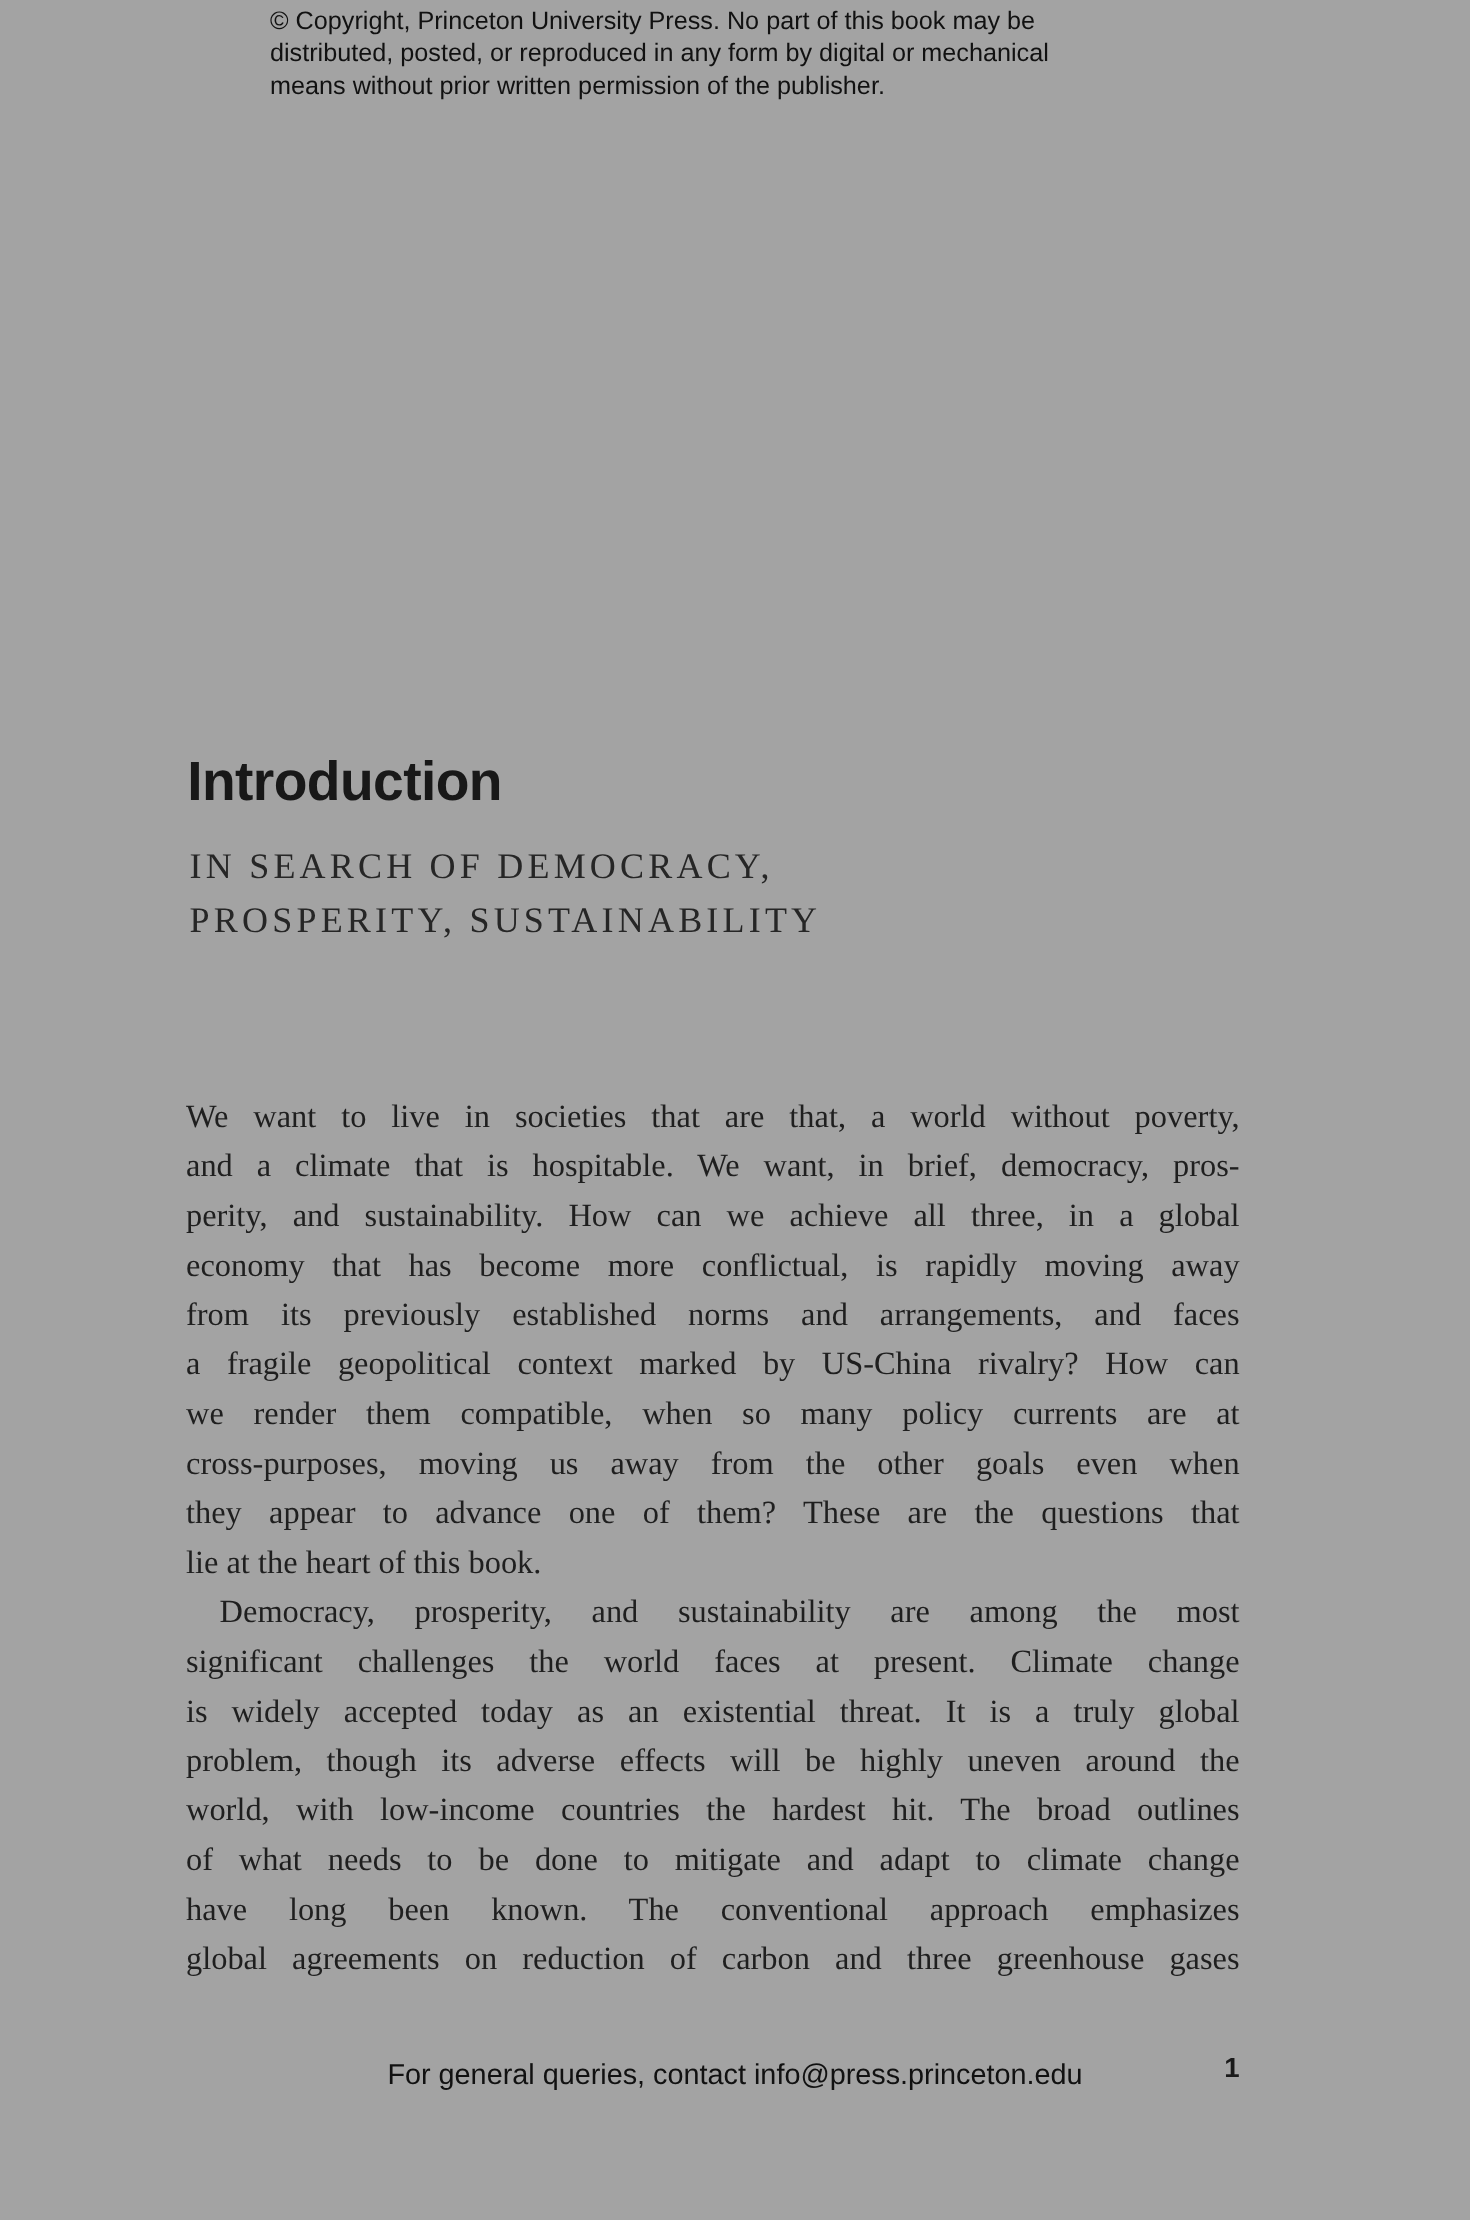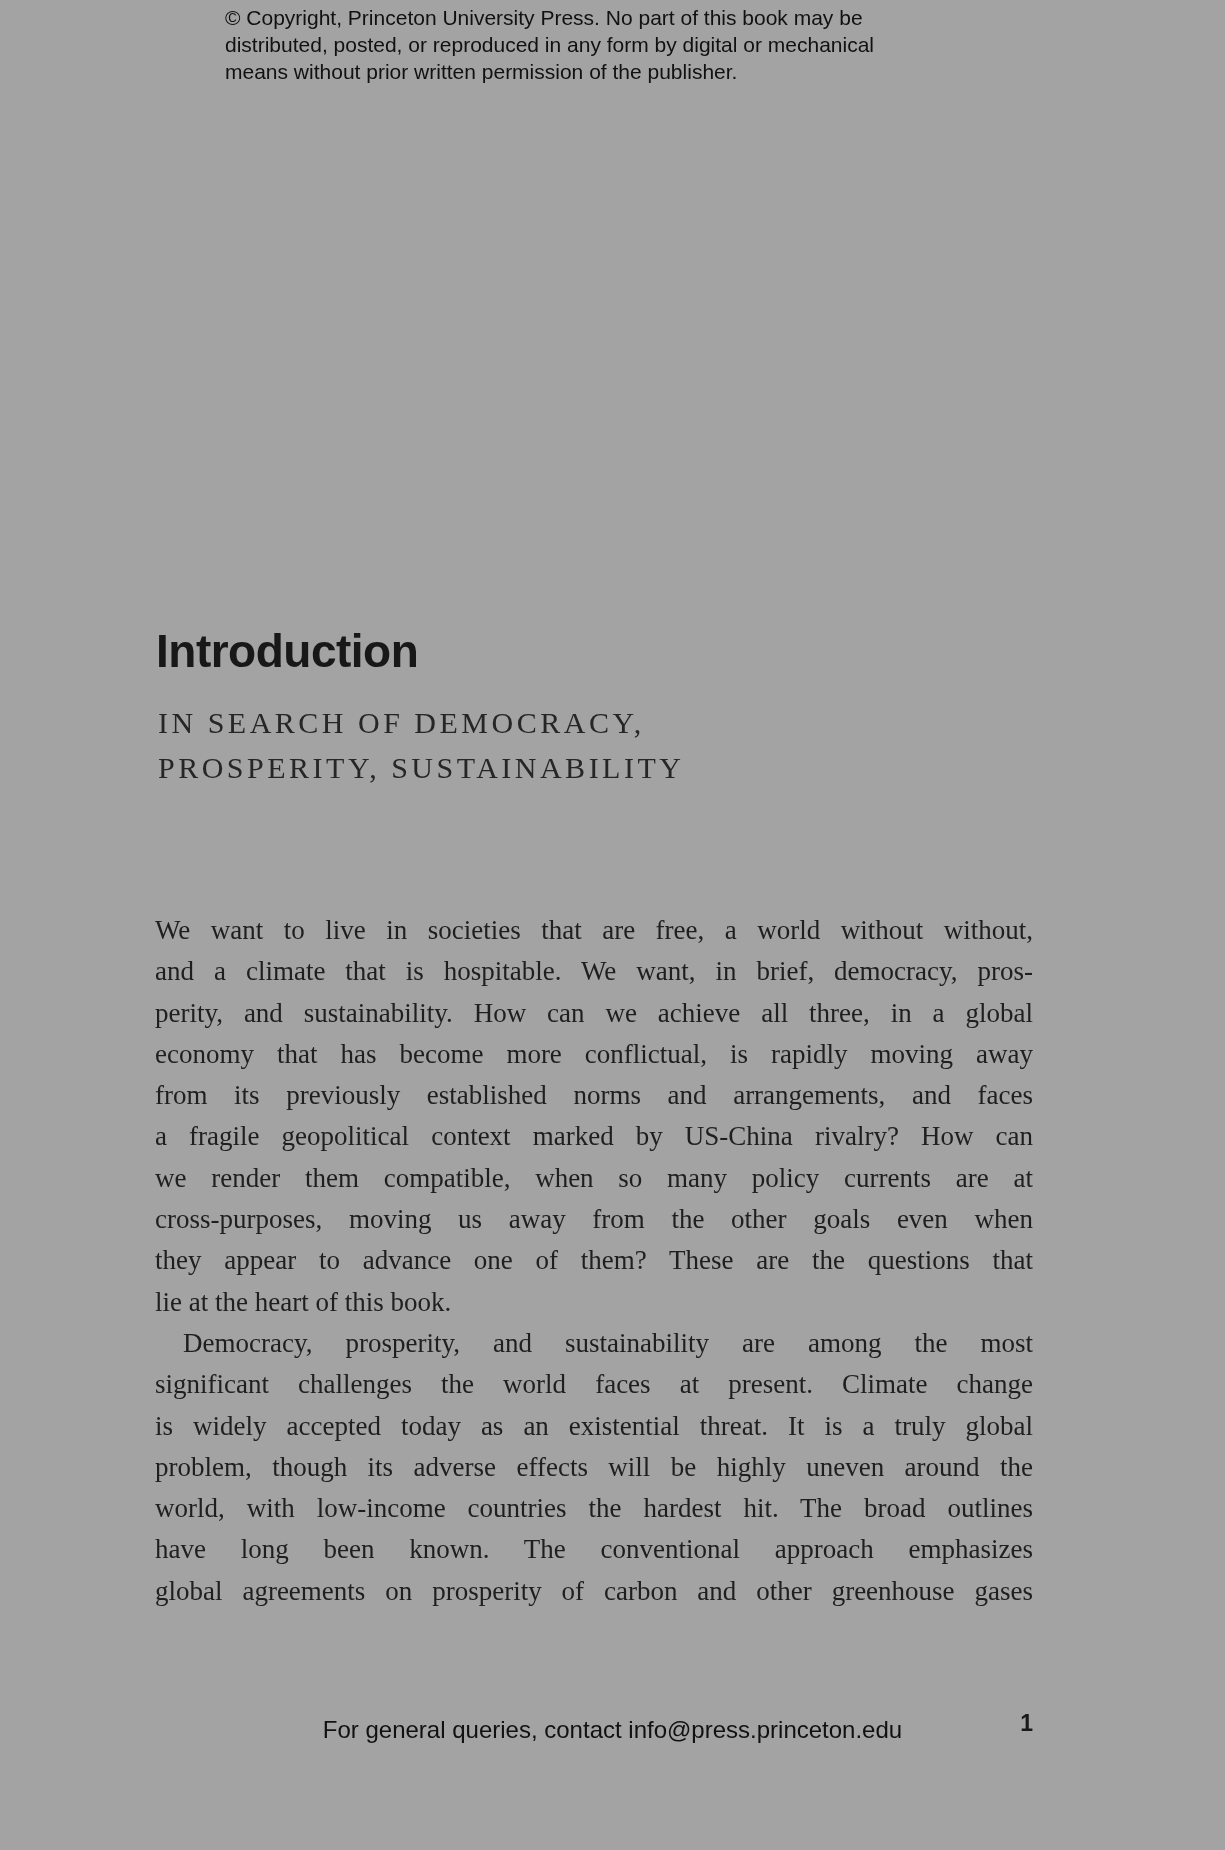"We want to live in" div.bodyline { text: free, a world without without -> that, a world without poverty }
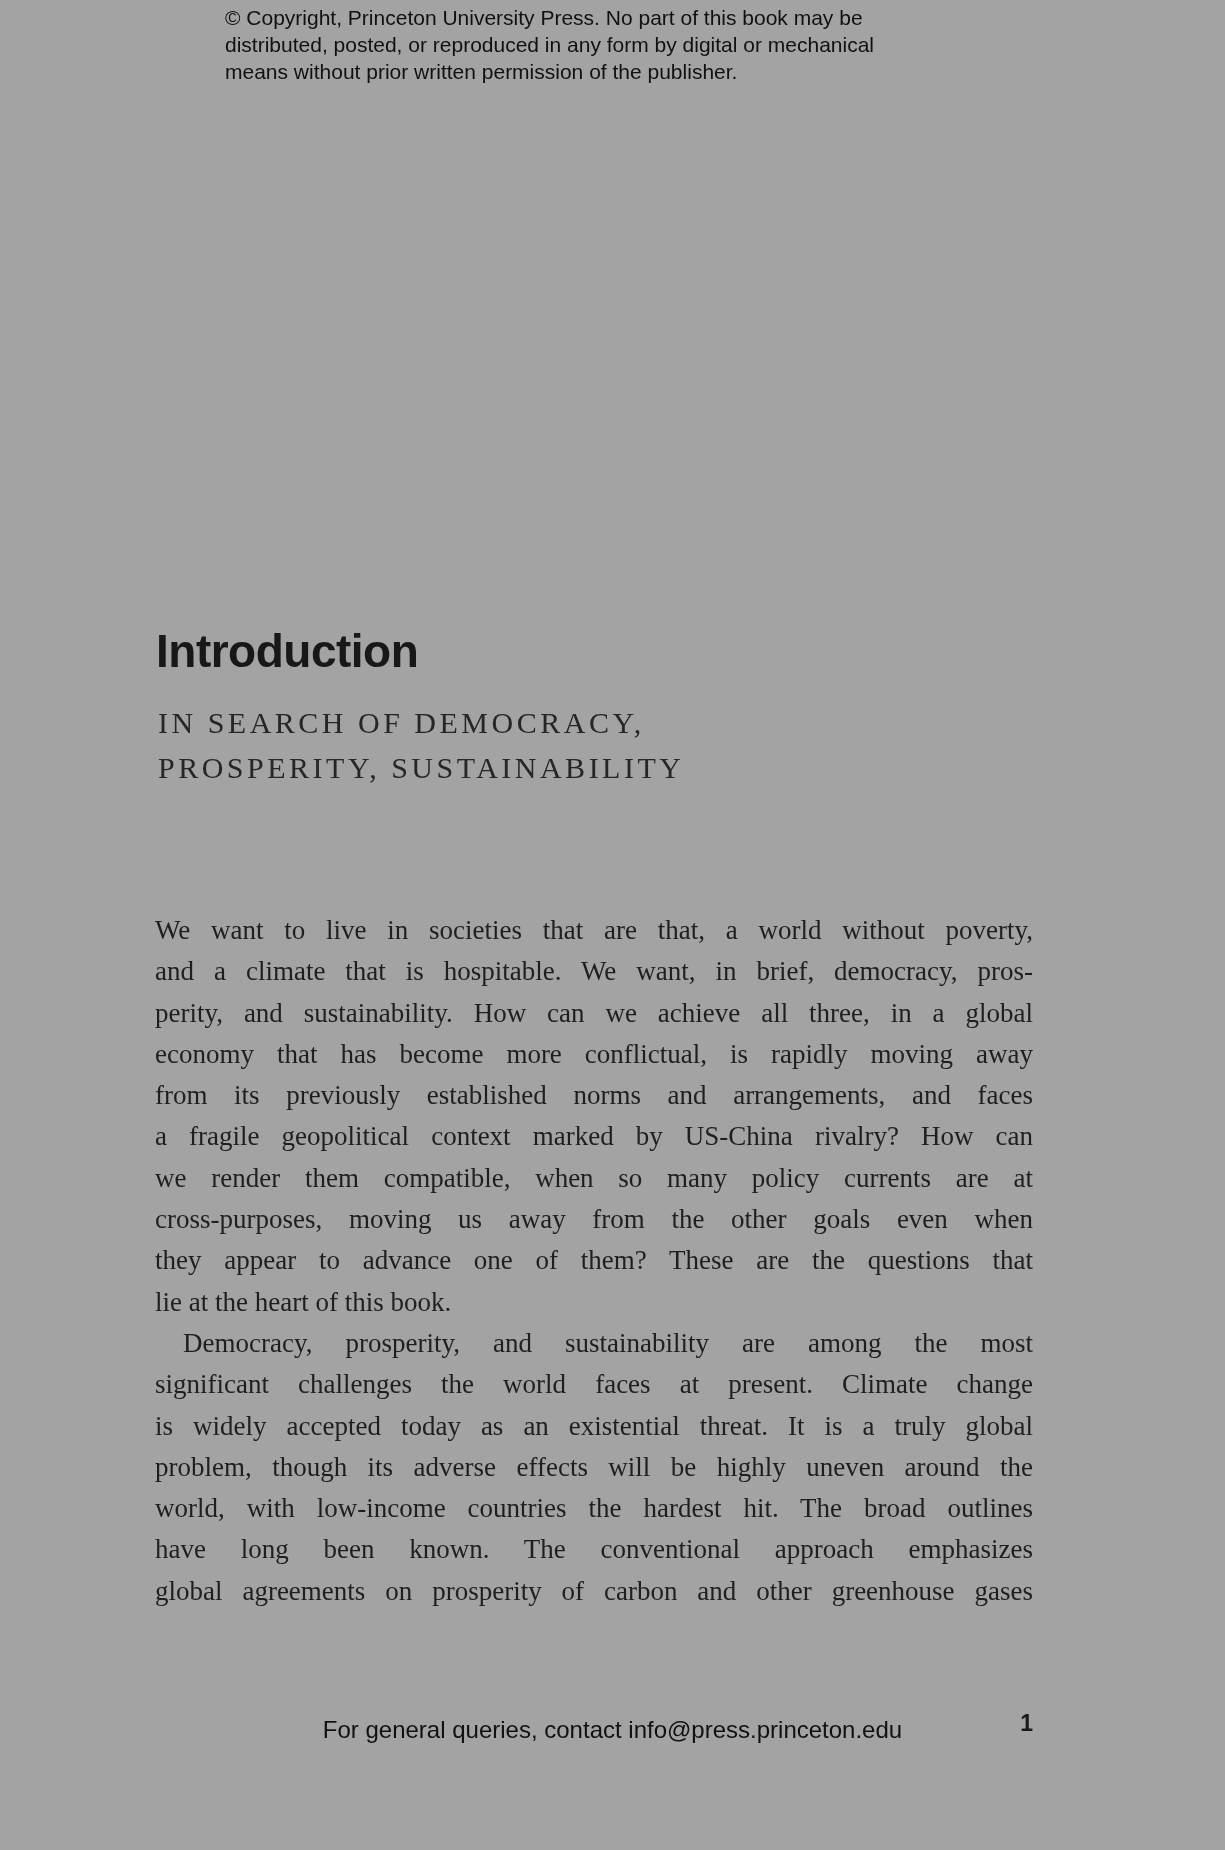"of what needs to be" div.bodyline { html: none -> <div>of what needs to be done to mitigate and adapt to climate change</div> }
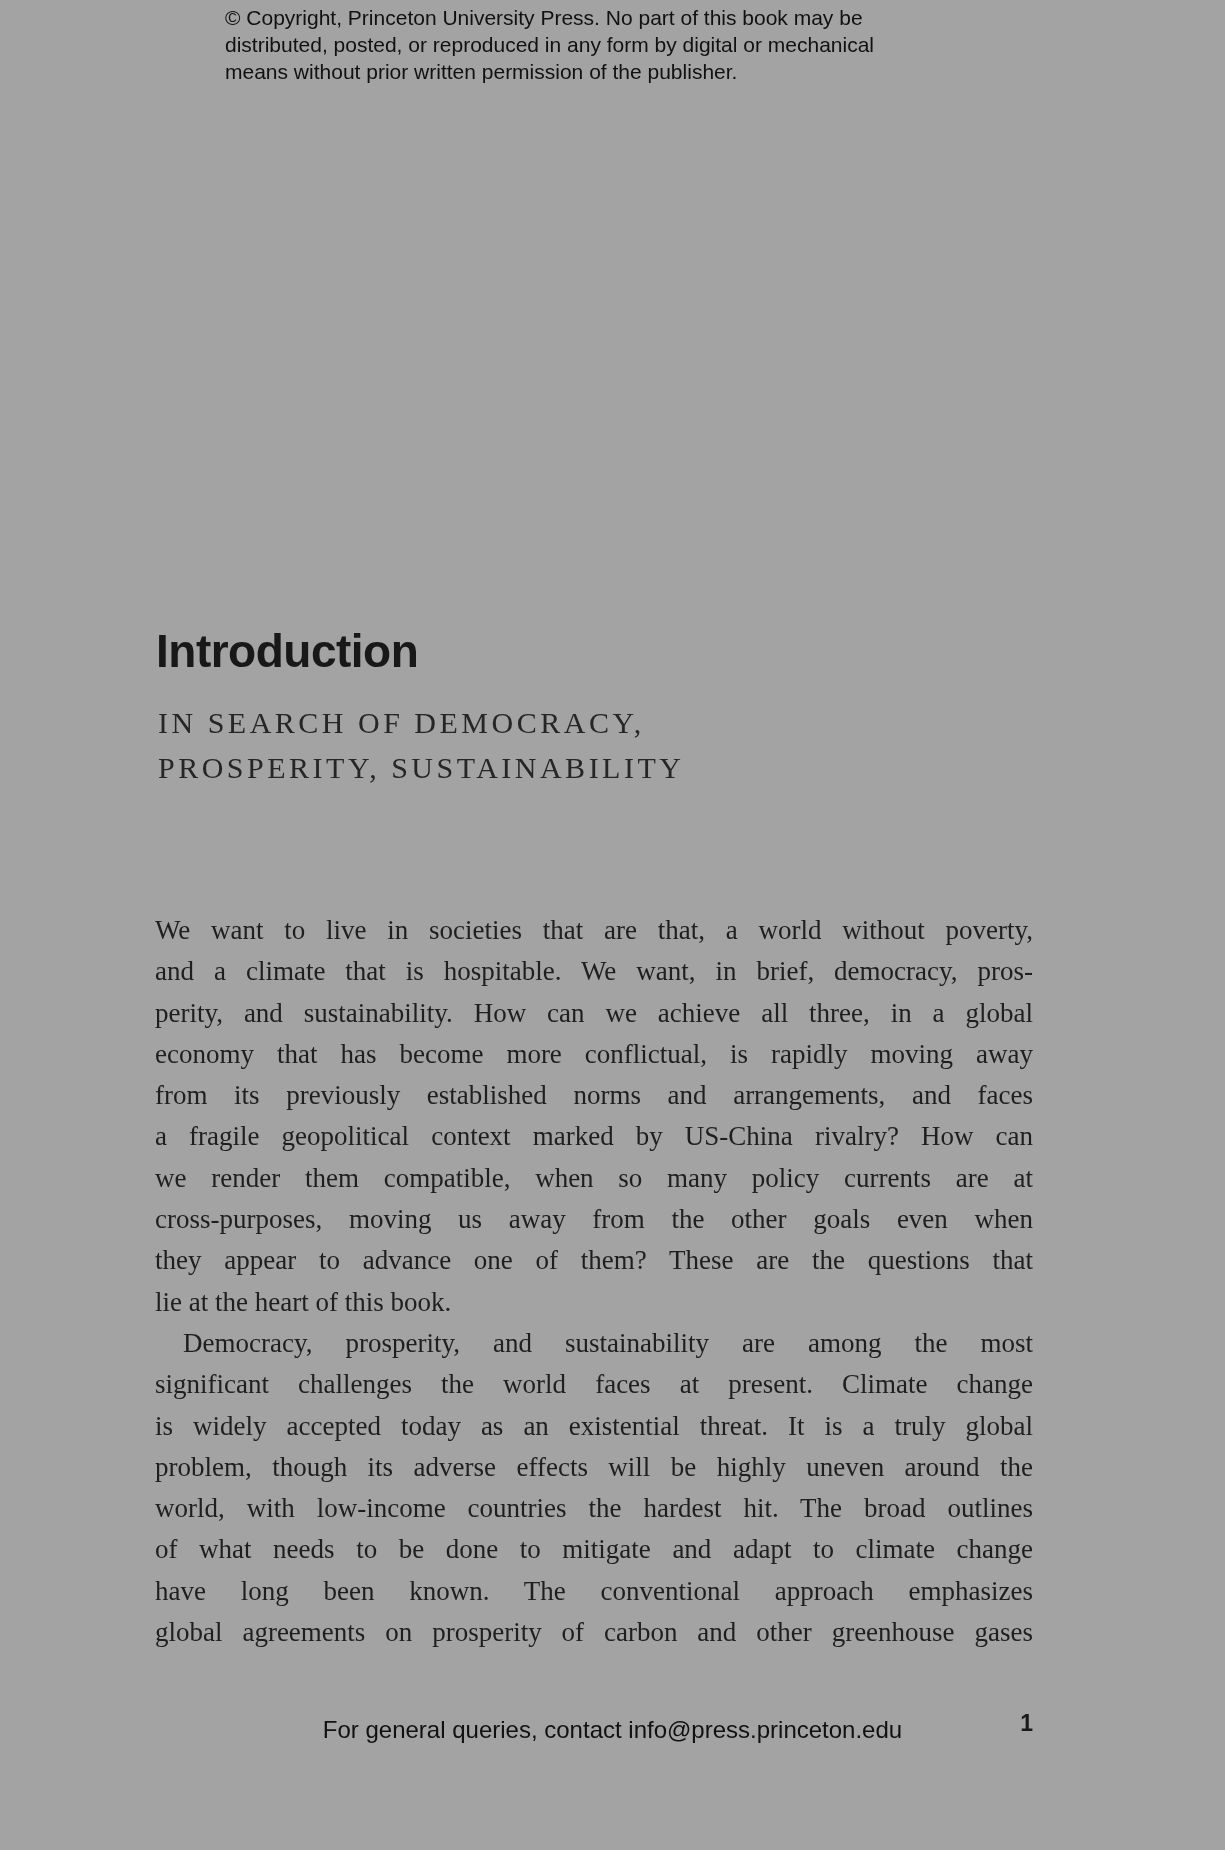"global agreements on prosperity of" div.bodyline { text: prosperity of carbon and other -> reduction of carbon and three }
